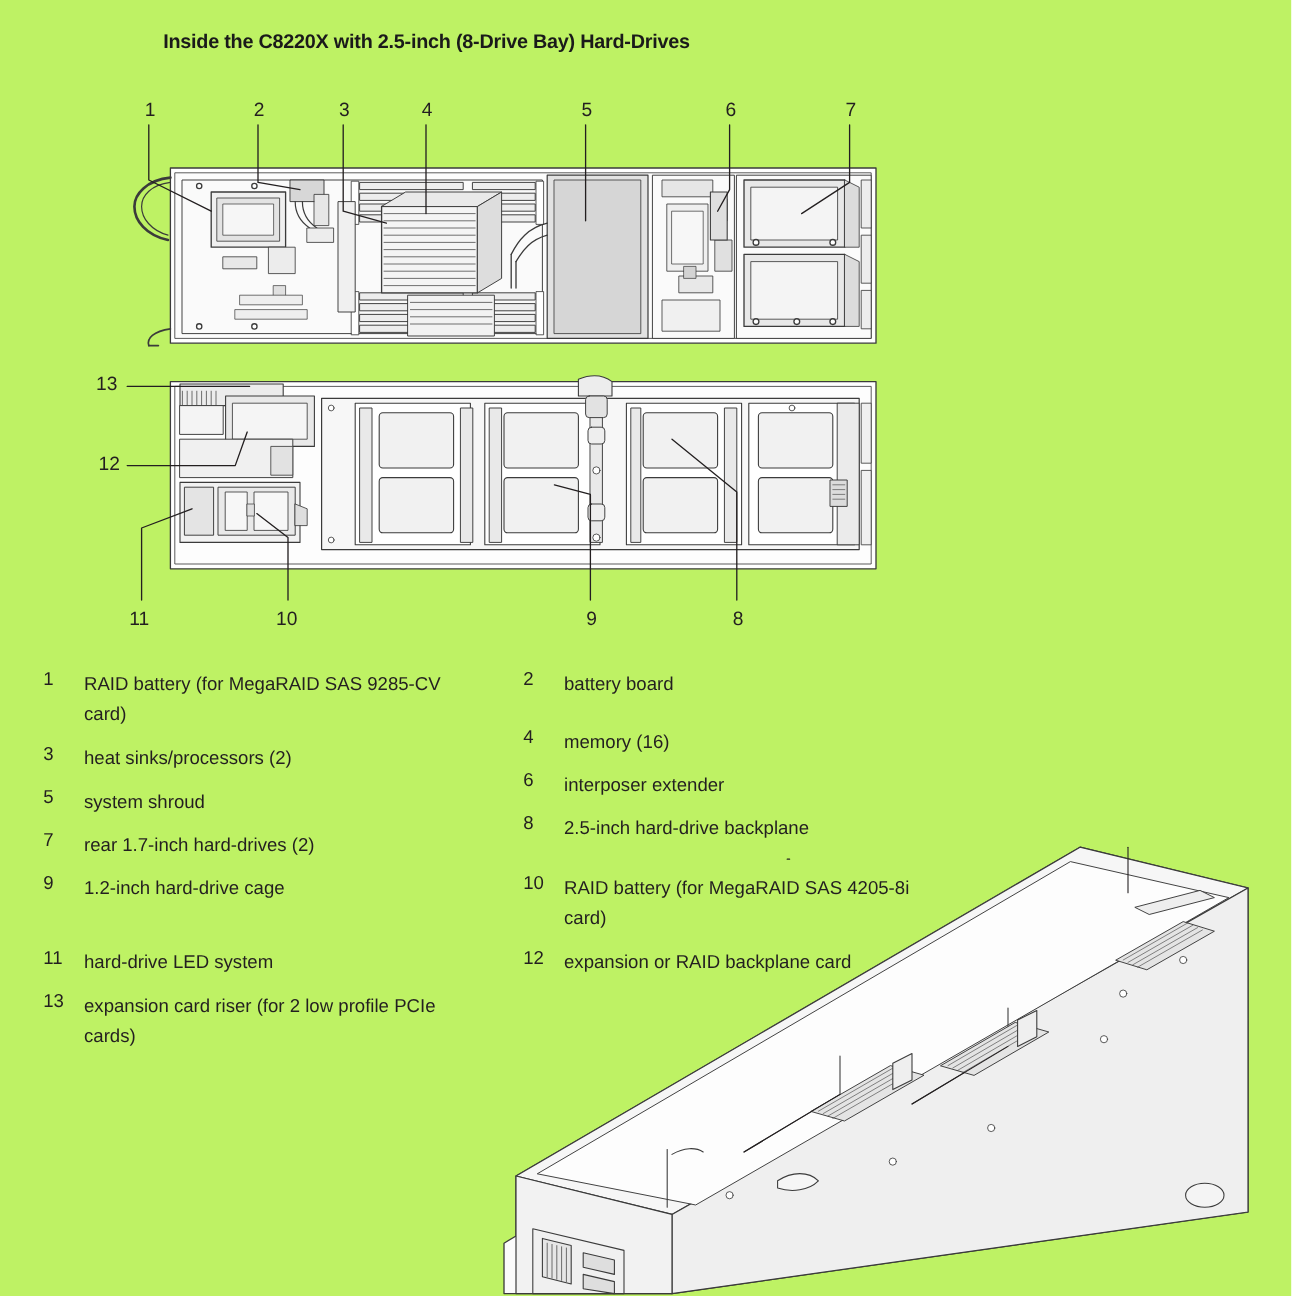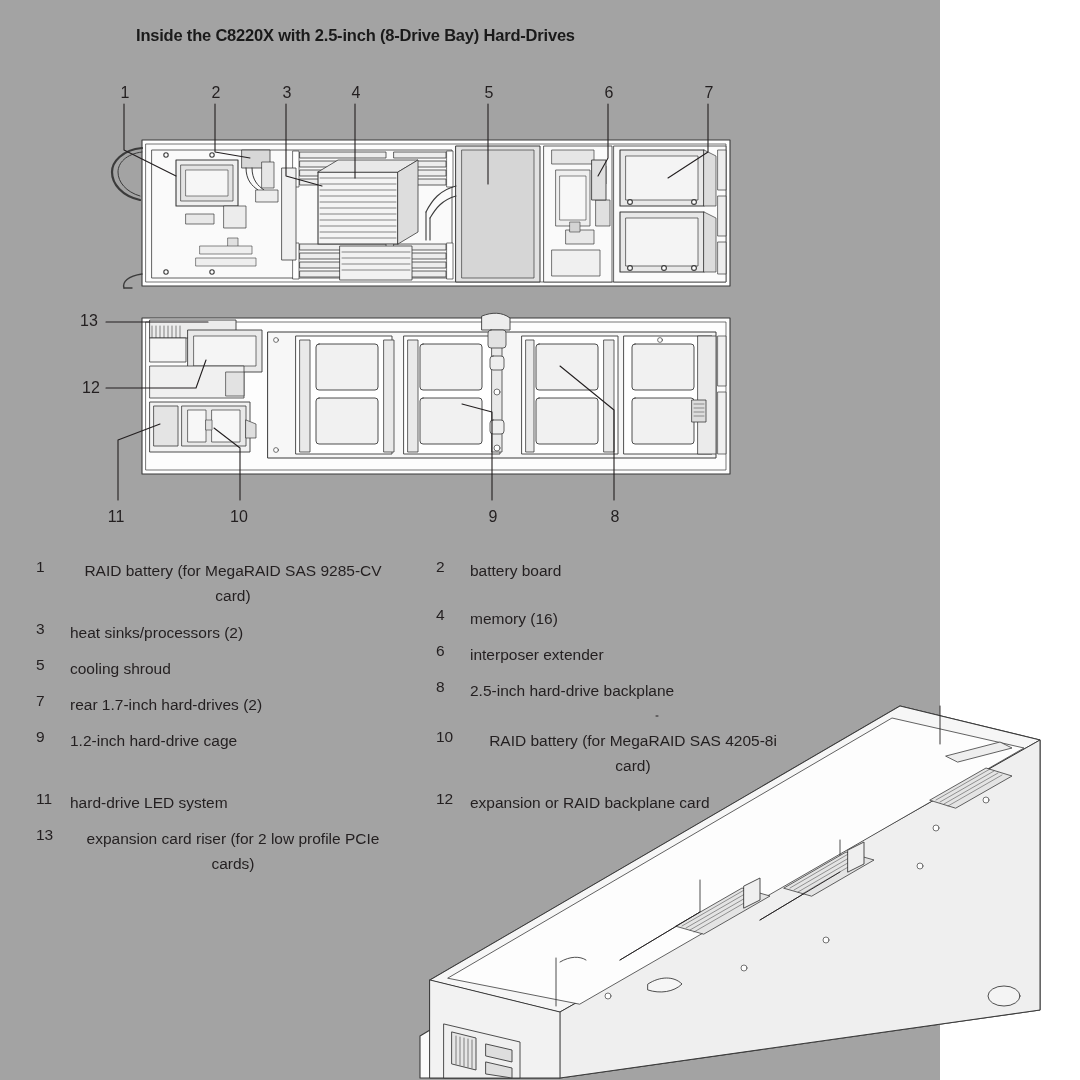"Inside the C8220X with 2.5-inch" #page { background: #a3a3a3 -> #bef264; width: 940px -> 1076px }
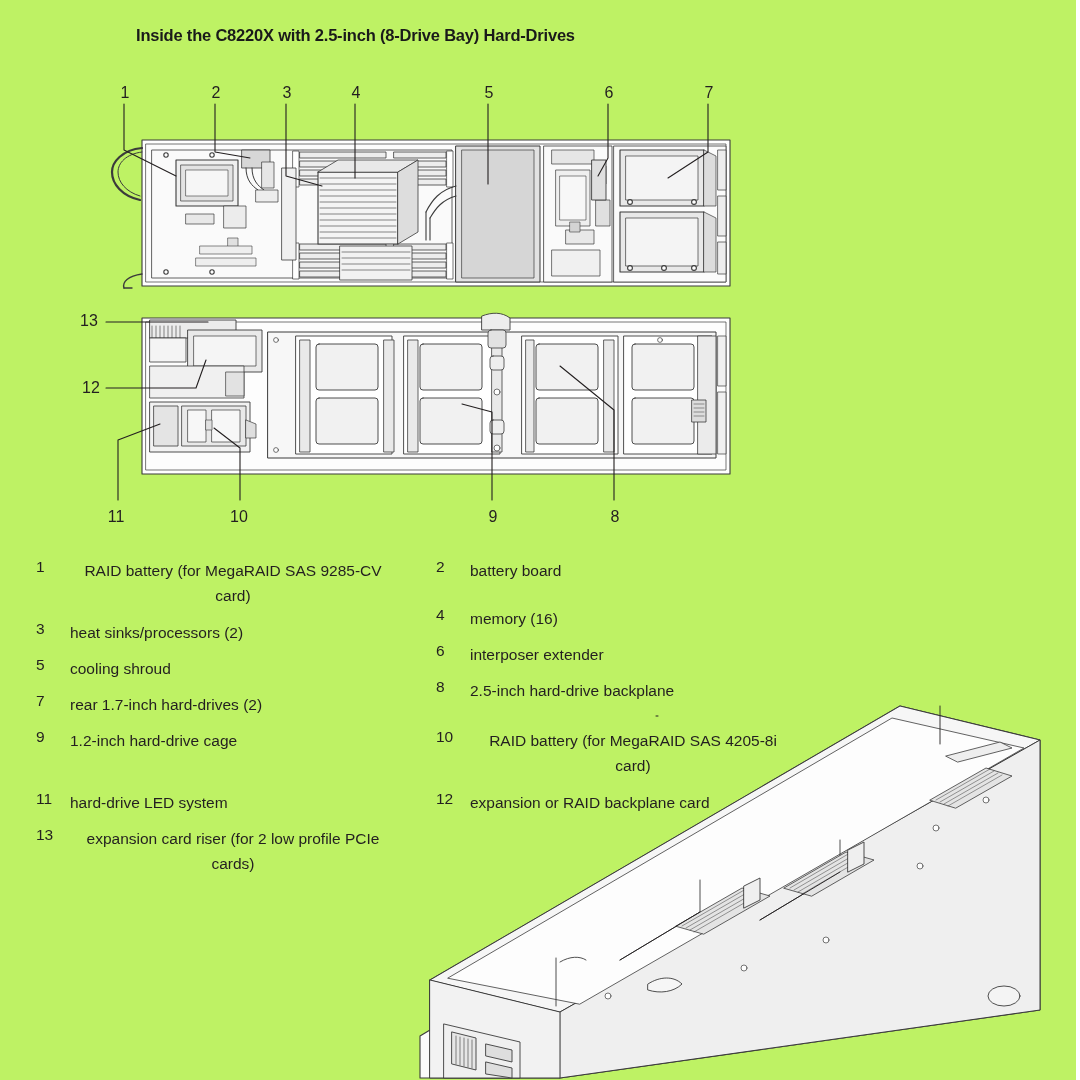"RAID battery (for MegaRAID SAS" .ltxt { text-align: center -> none }
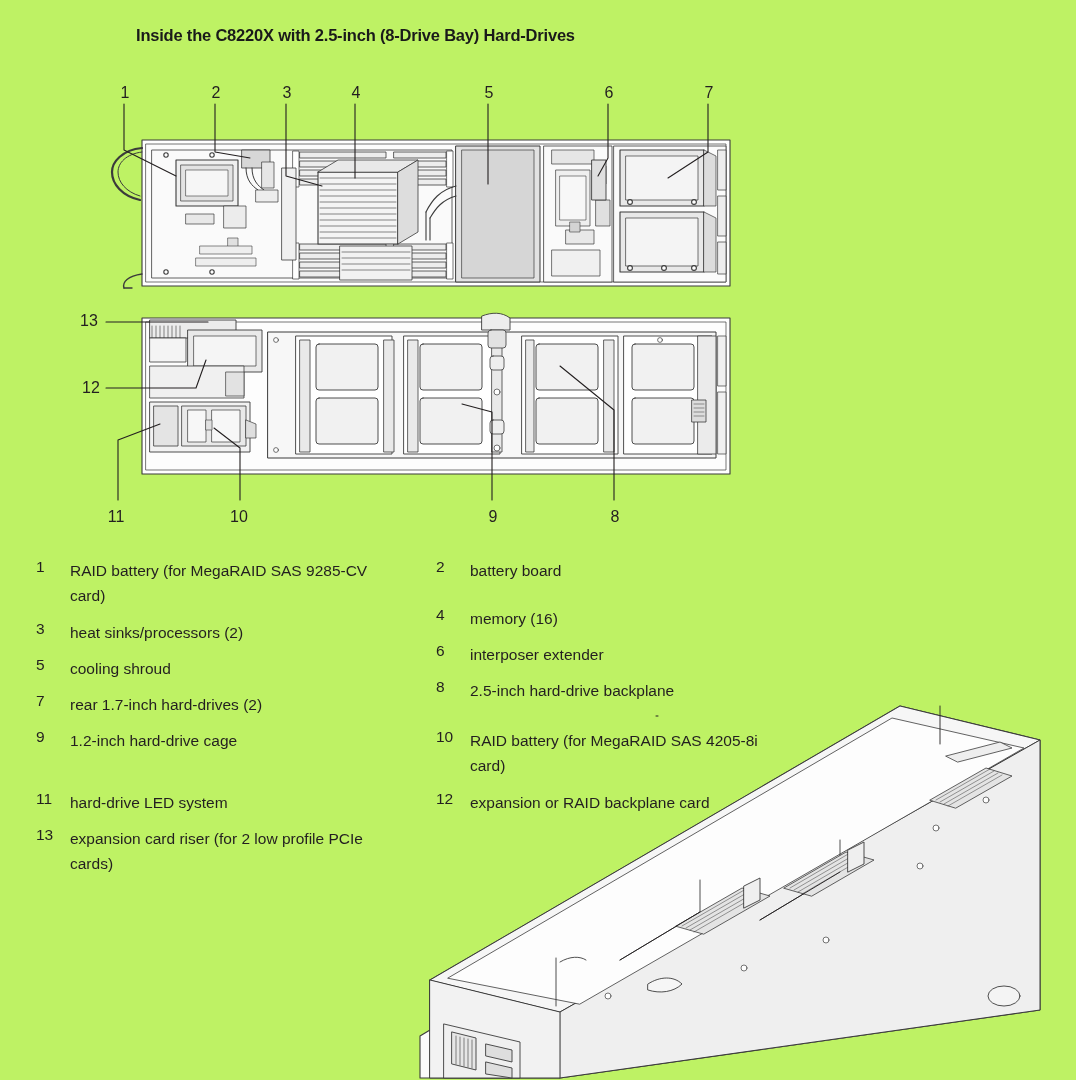"cooling shroud" div.ltxt { text: cooling -> system }
